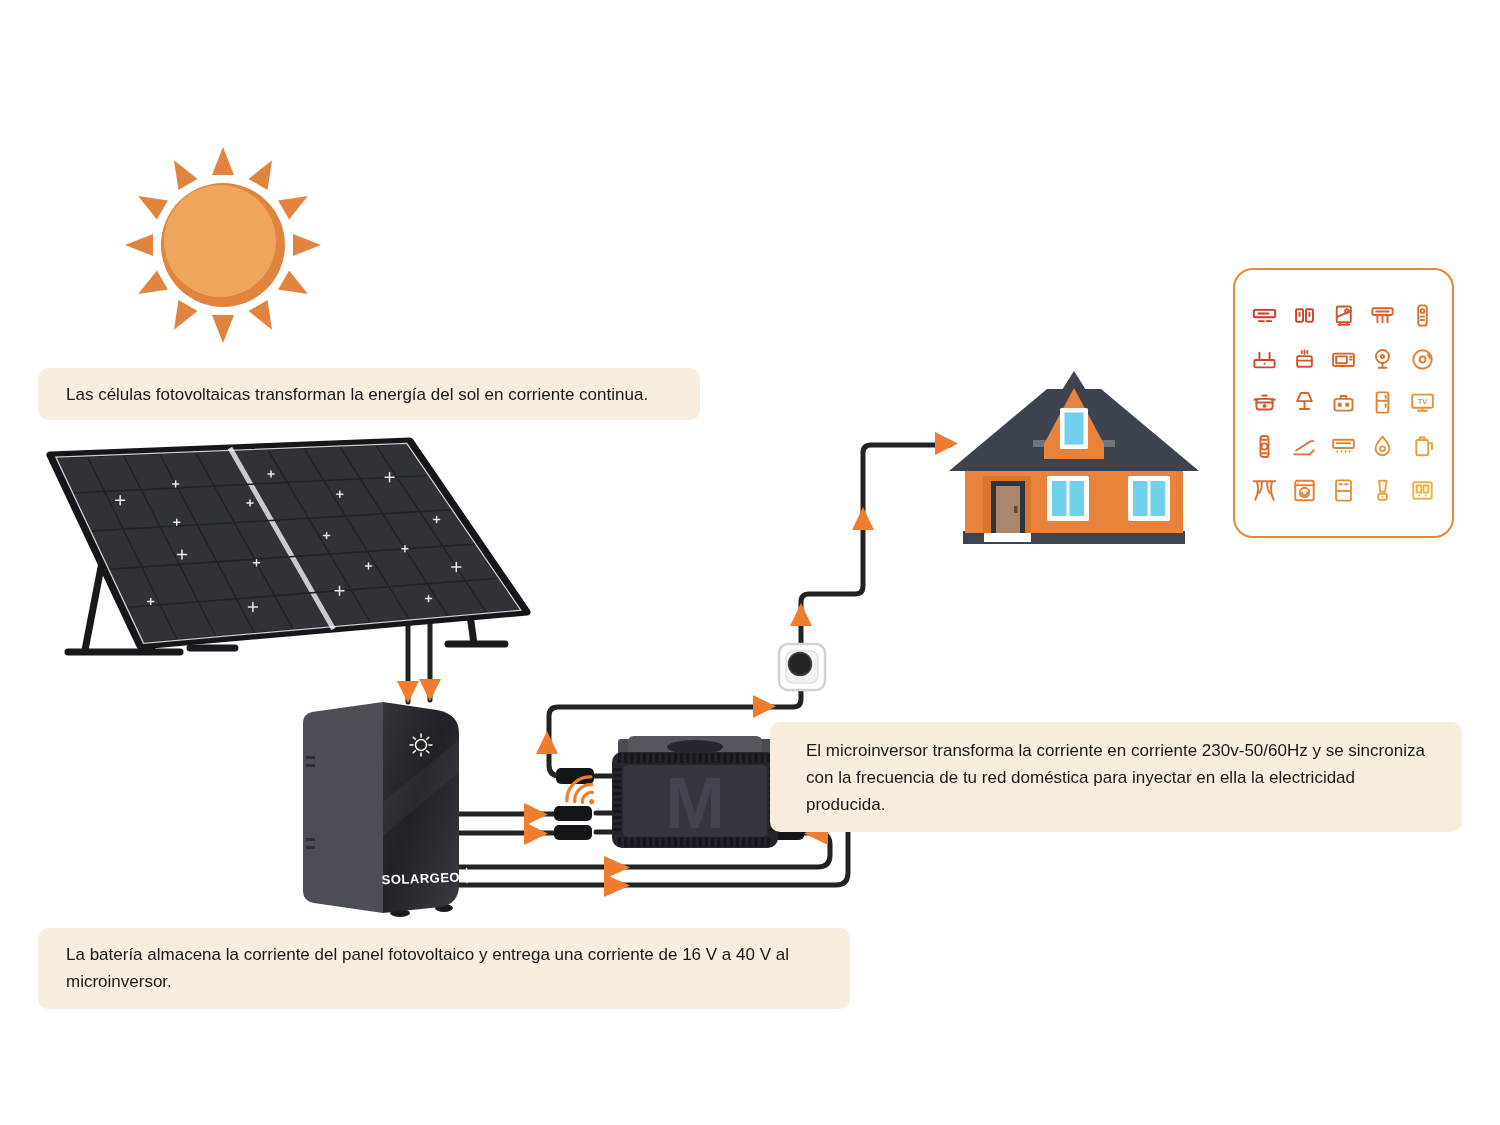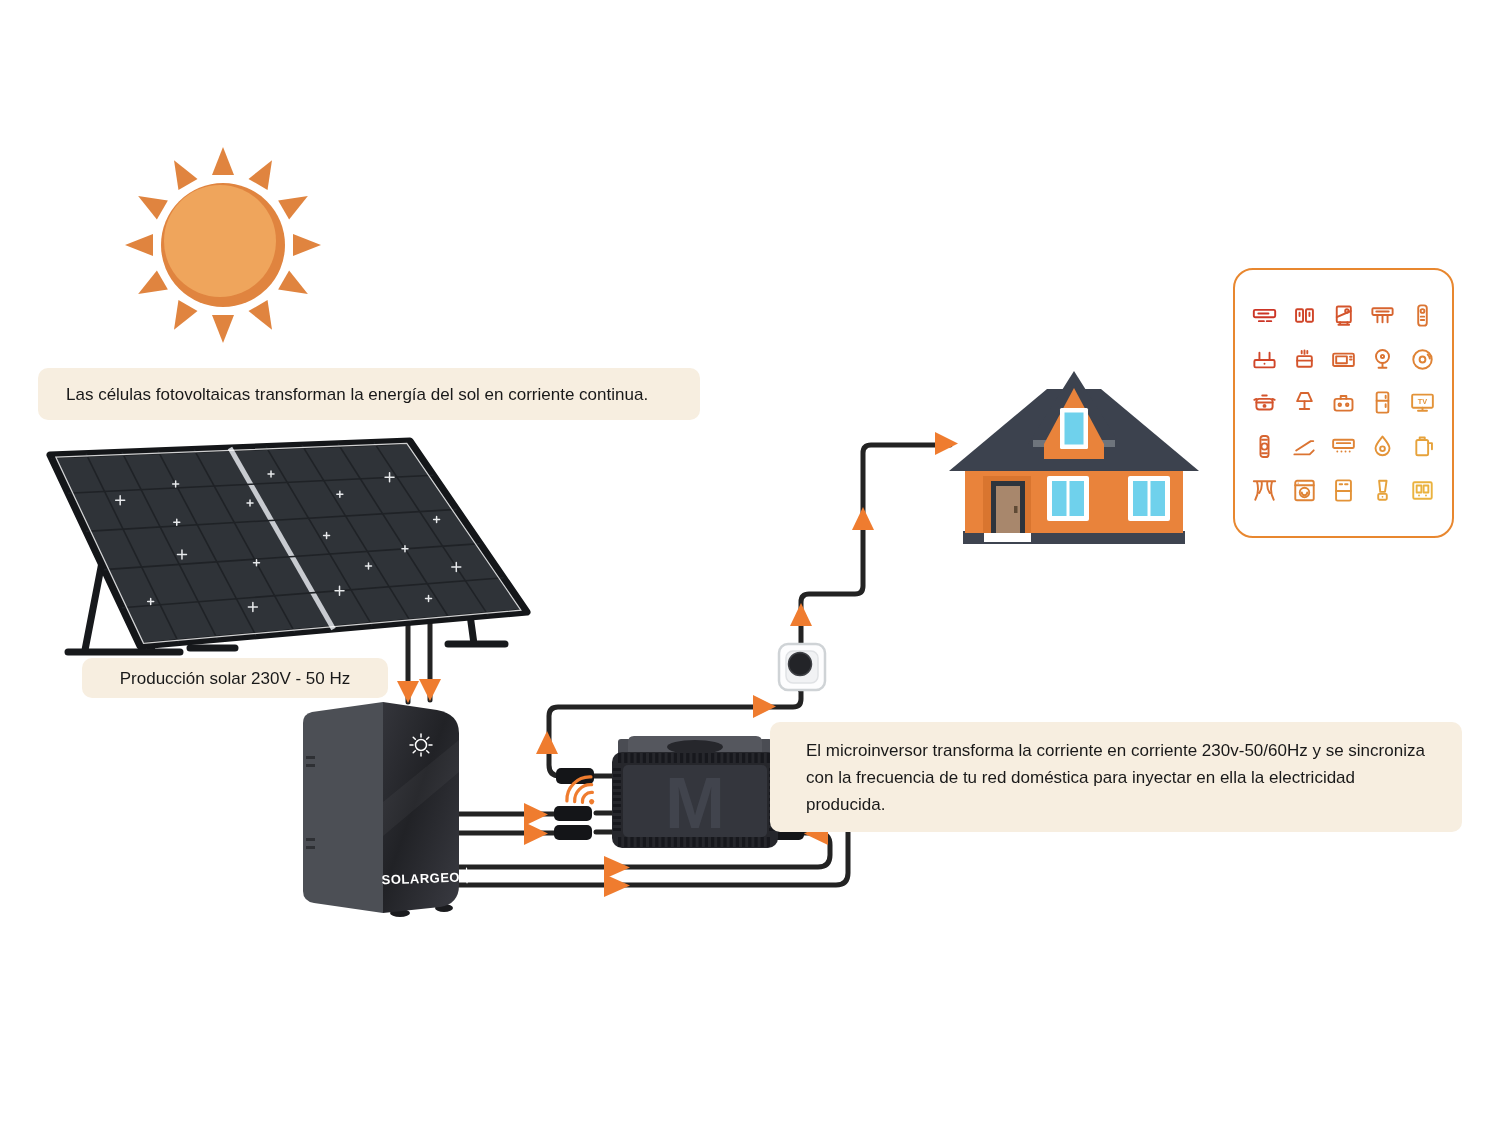"Producción solar 230V - 50" div.note { html: <div>Producción solar 230V - 50 Hz</div> -> none }
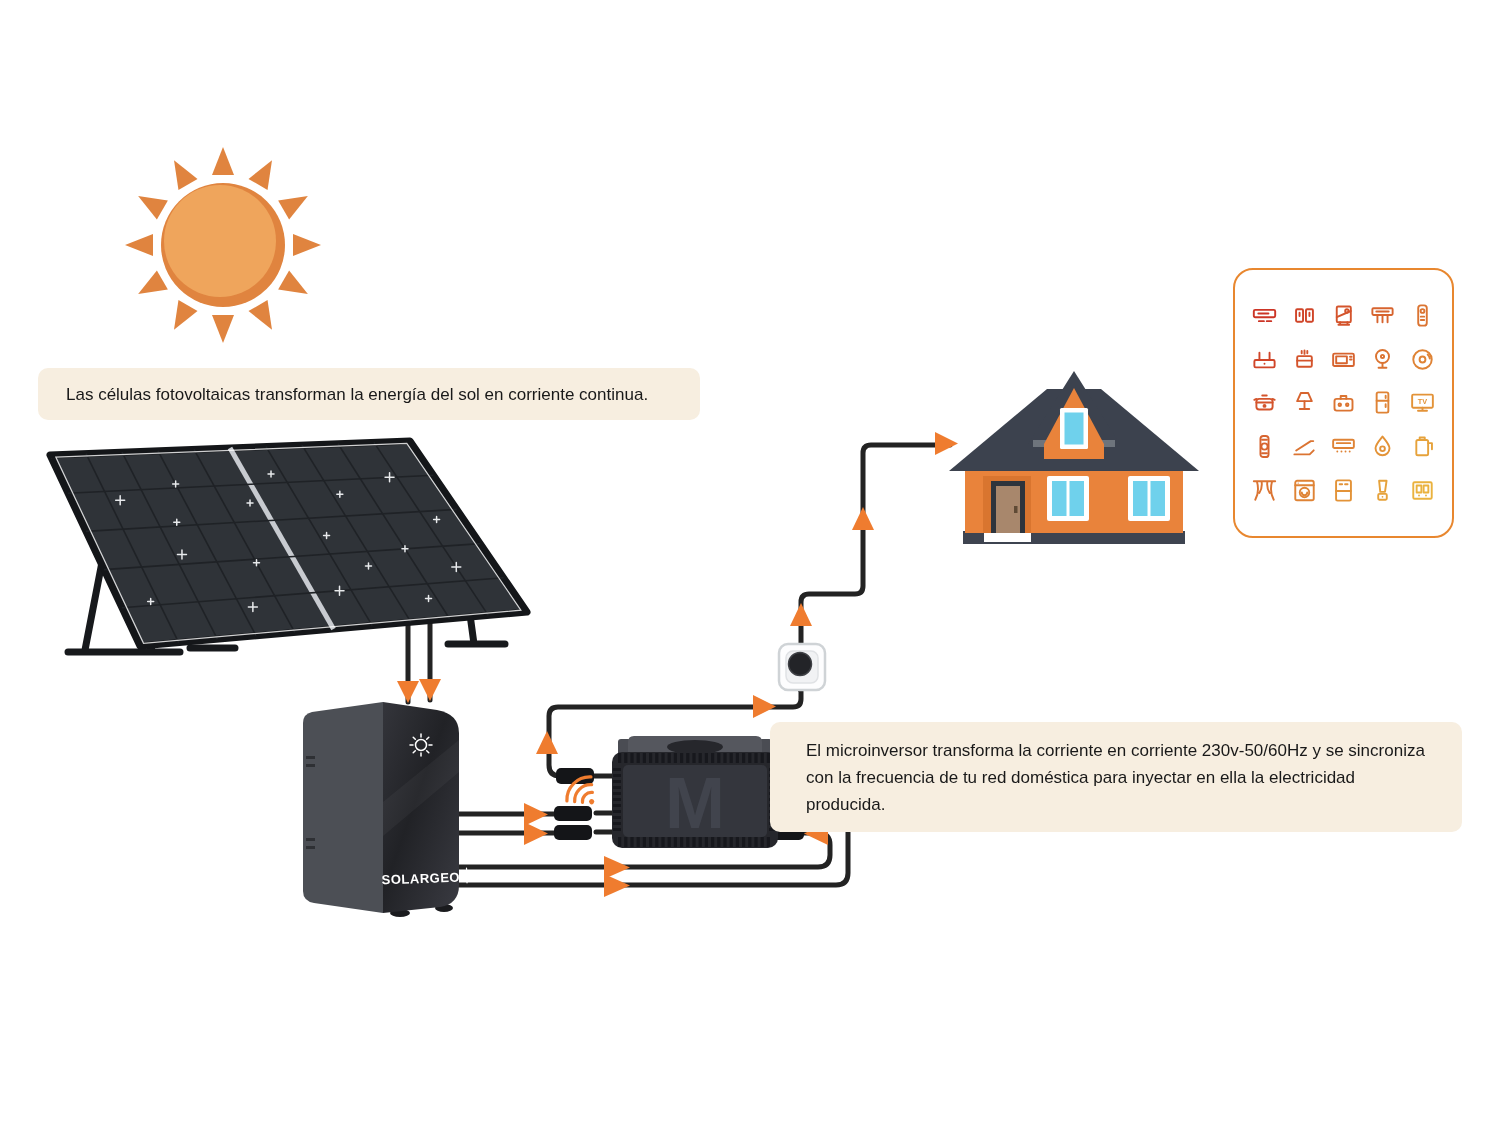"La batería almacena la corriente" div.note { html: none -> <div>La batería almacena la corriente del panel fotovoltaico y entrega una corriente de 16 V a 40 V al microinversor.</div> }
